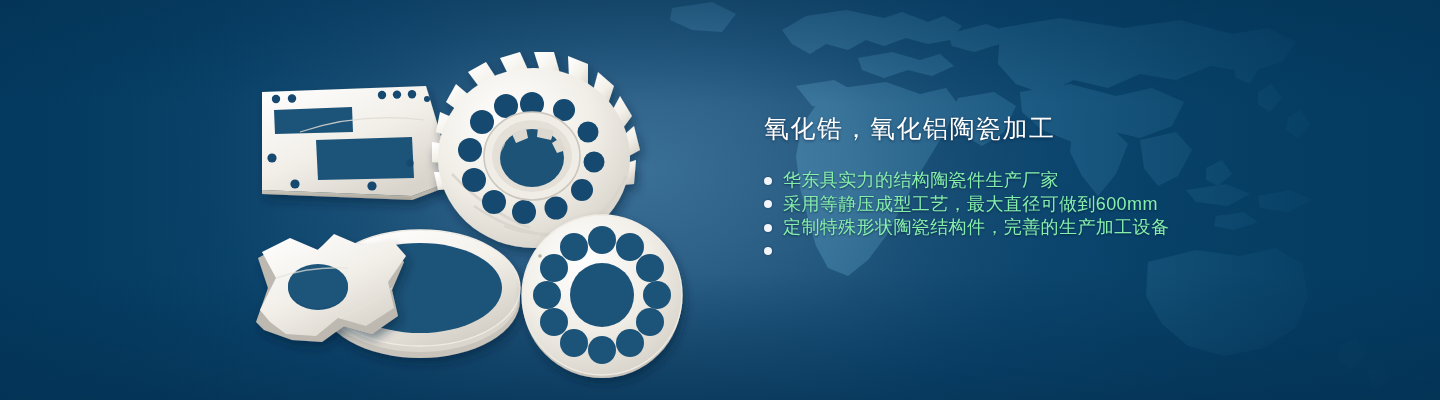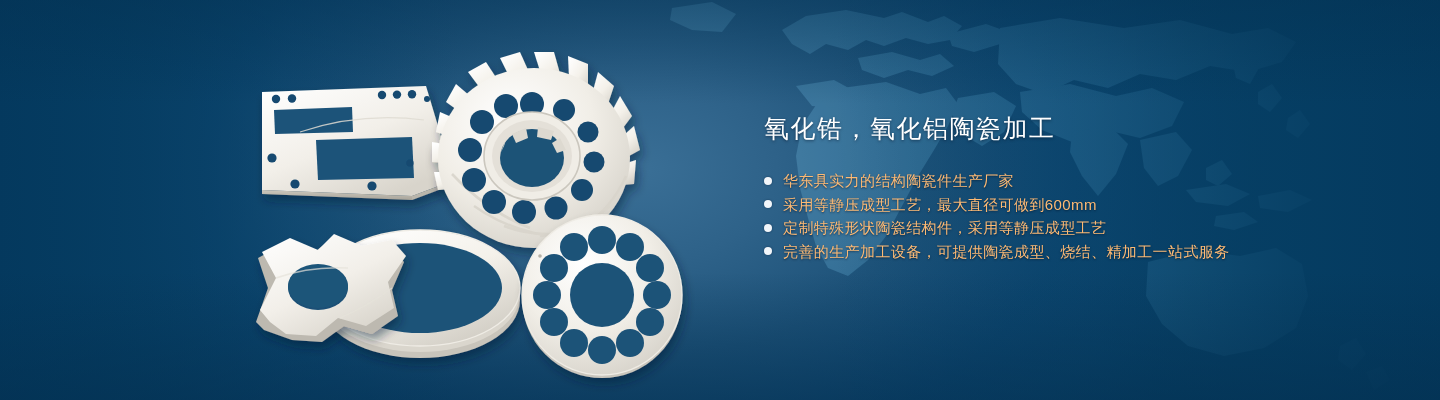"华东具实力的结构陶瓷件生产厂家" .bullet-text { color: #fdba74 -> #86efac; font-size: 15px -> 18px }
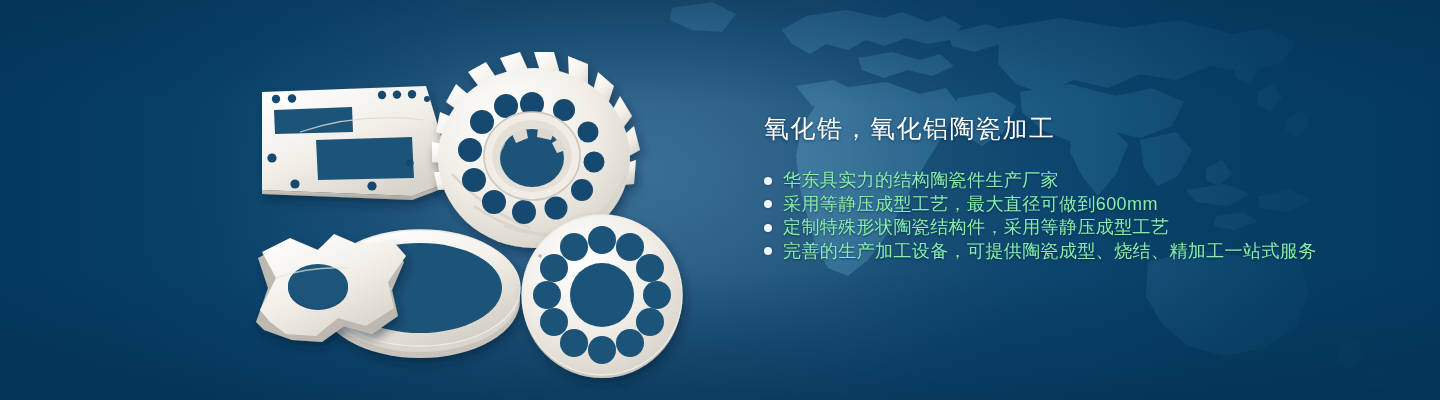"定制特殊形状陶瓷结构件，采用等静压成型工艺" span.bullet-text { text: 采用等静压成型工艺 -> 完善的生产加工设备 }
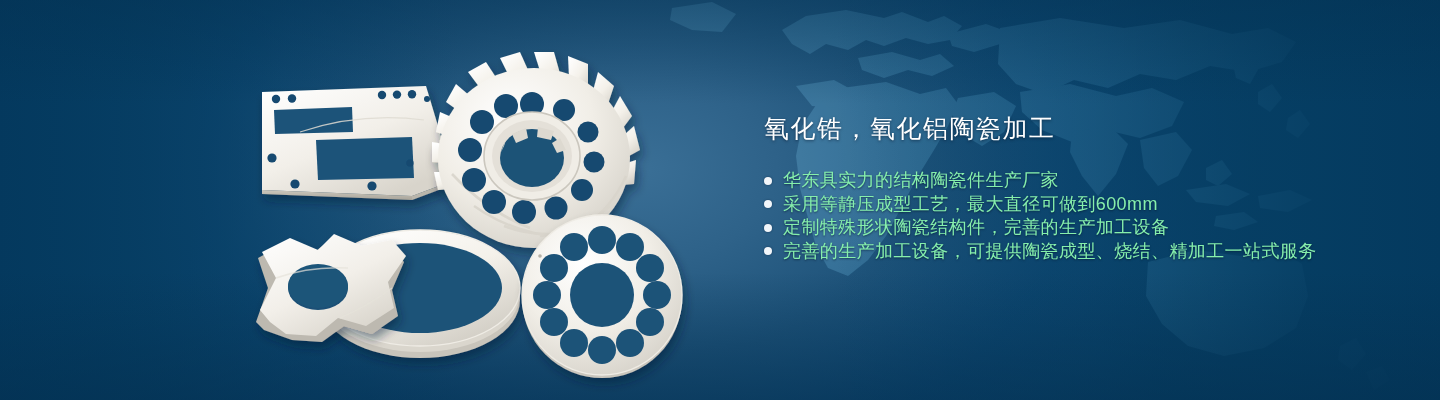"完善的生产加工设备，可提供陶瓷成型、烧结、精加工一站式服务" span.bullet-text { html: <span>完善的生产加工设备，可提供陶瓷成型、烧结、精加工一站式服务</span> -> none }
